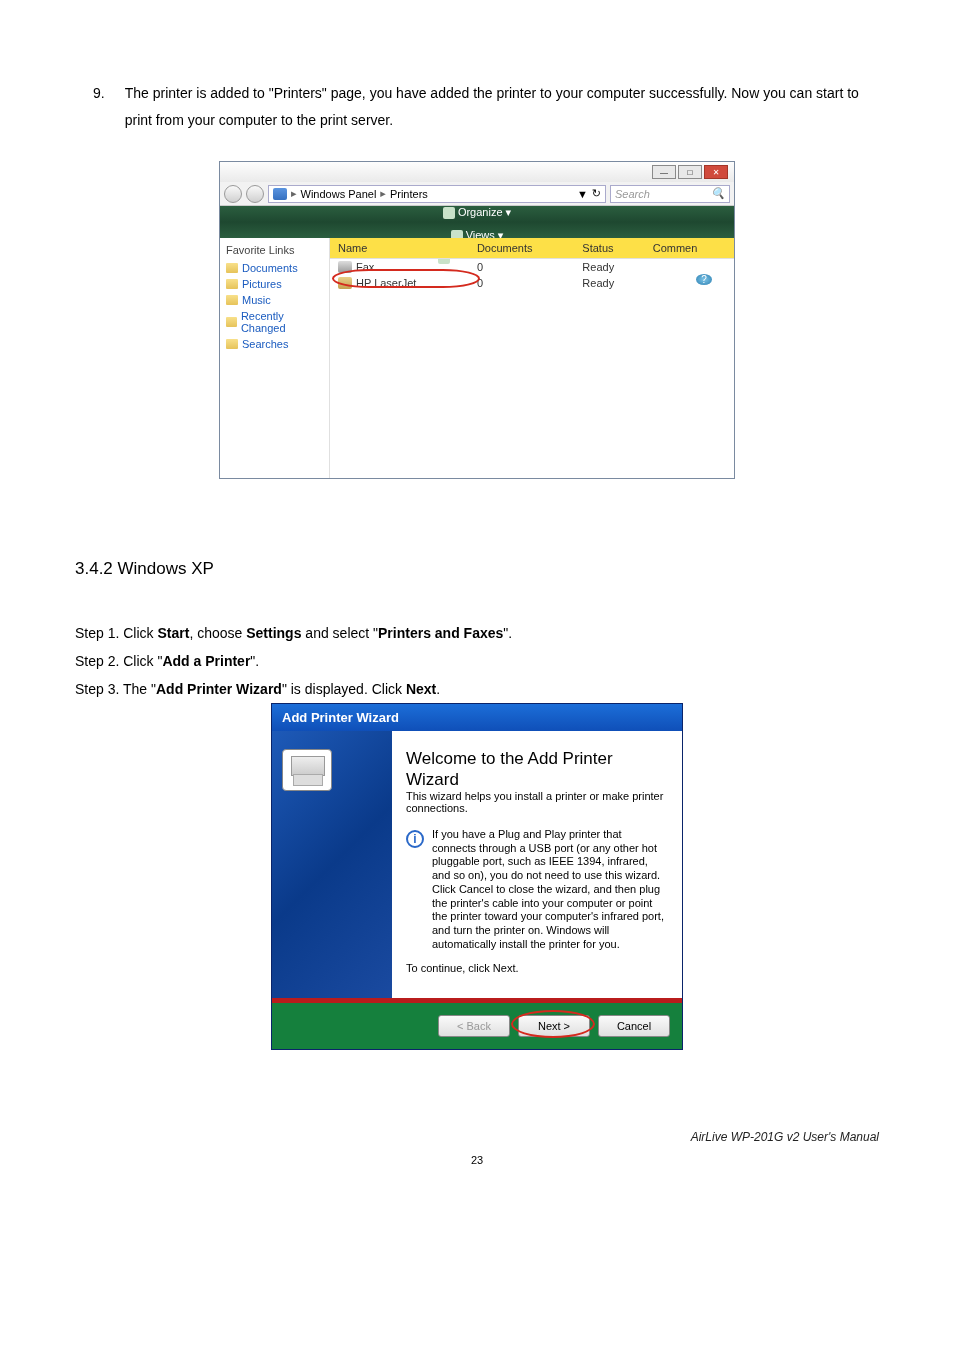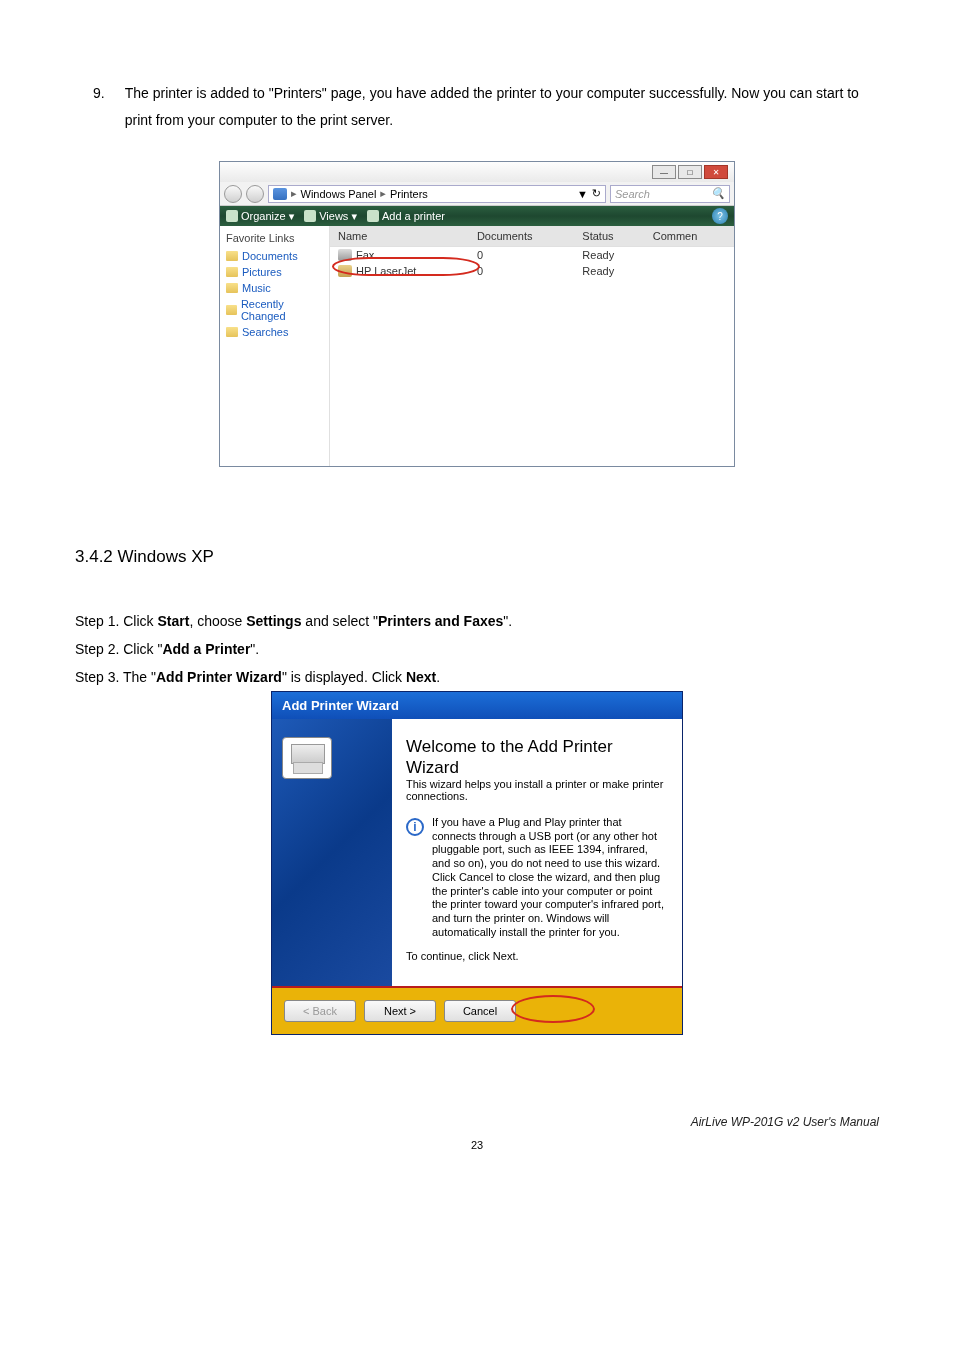"Organize ▾" .vista-toolbar { flex-direction: none -> column; height: 20px -> 32px; padding: 0 6px -> 0 22px }
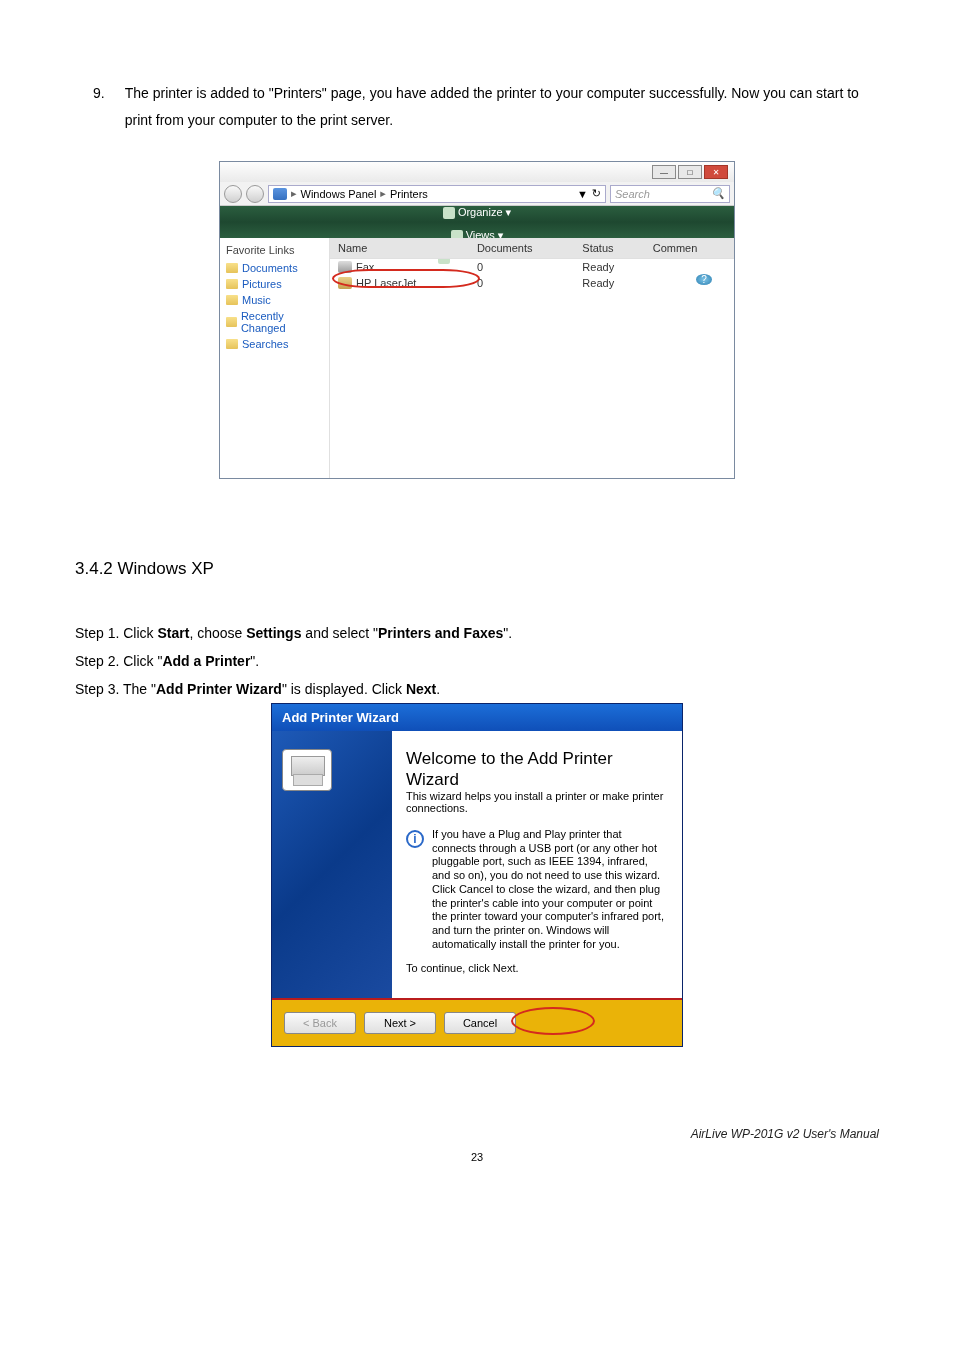"Name" .vista-table th { background: #e5e5e5 -> #fde047 }
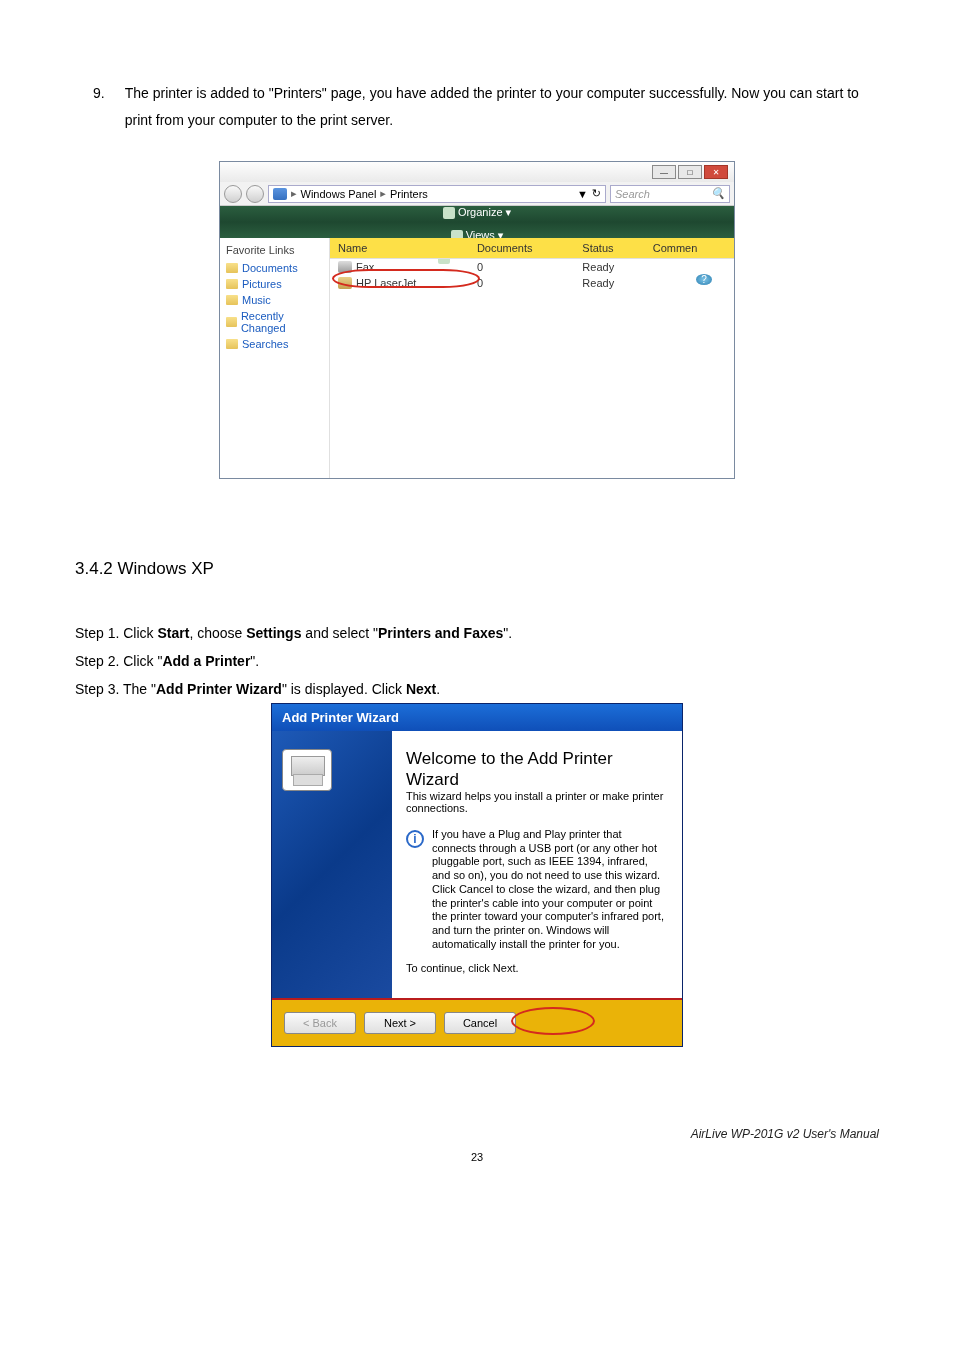"< Back" .xp-buttons { background: #eab308 -> #15803d; border-top: 2px solid #b91c1c -> 5px solid #b91c1c; justify-content: none -> flex-end }
